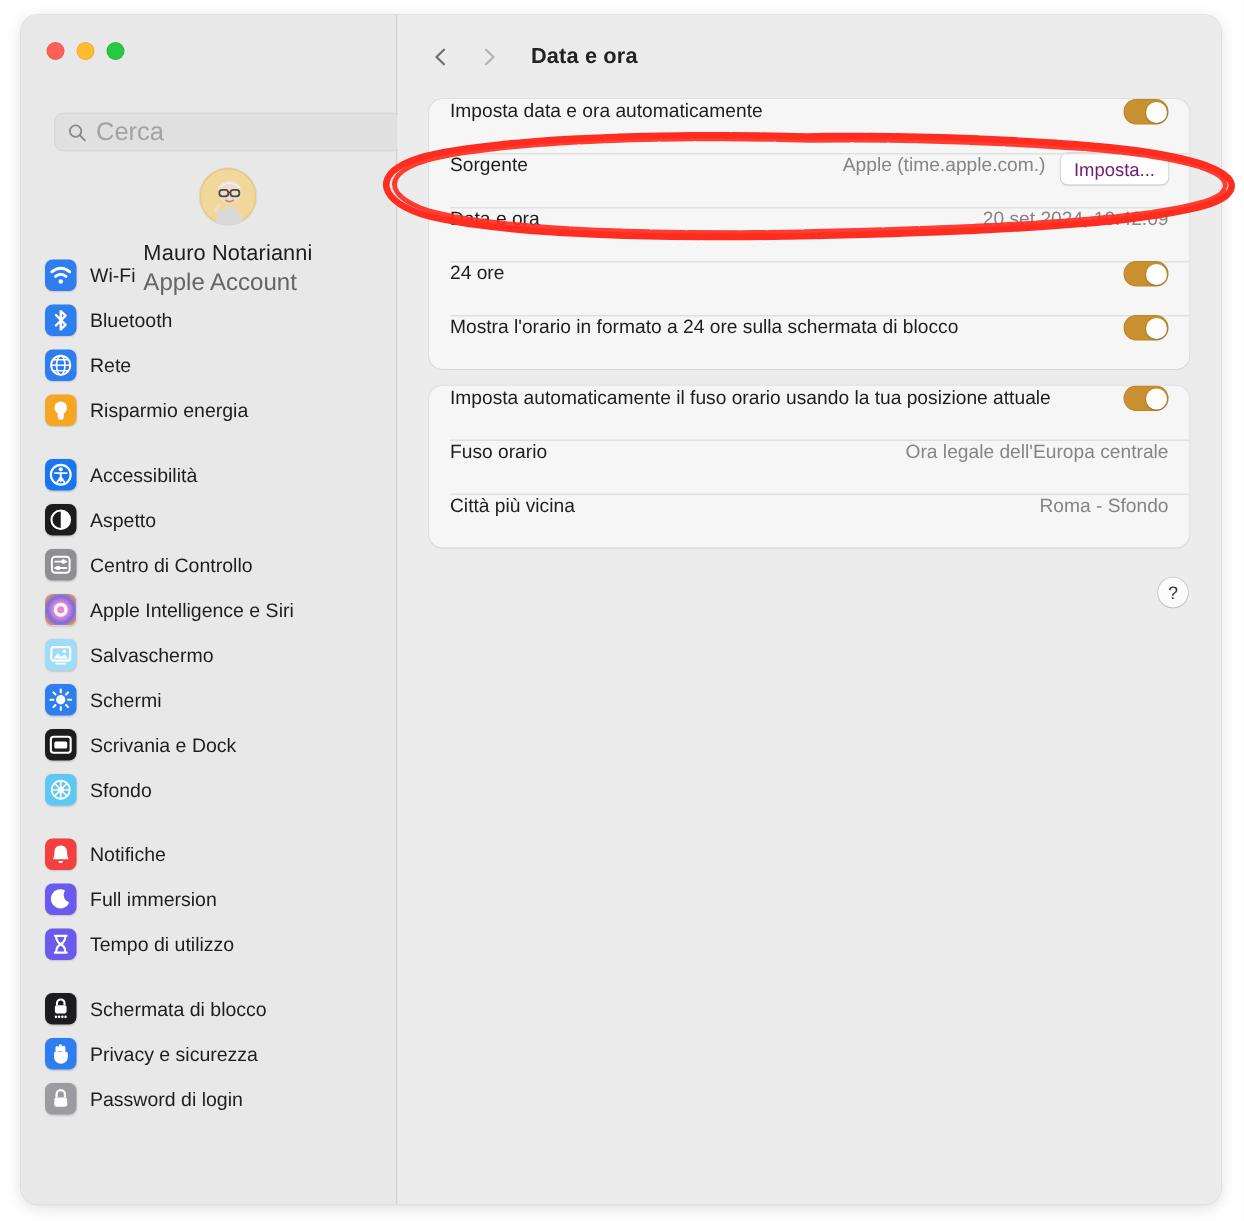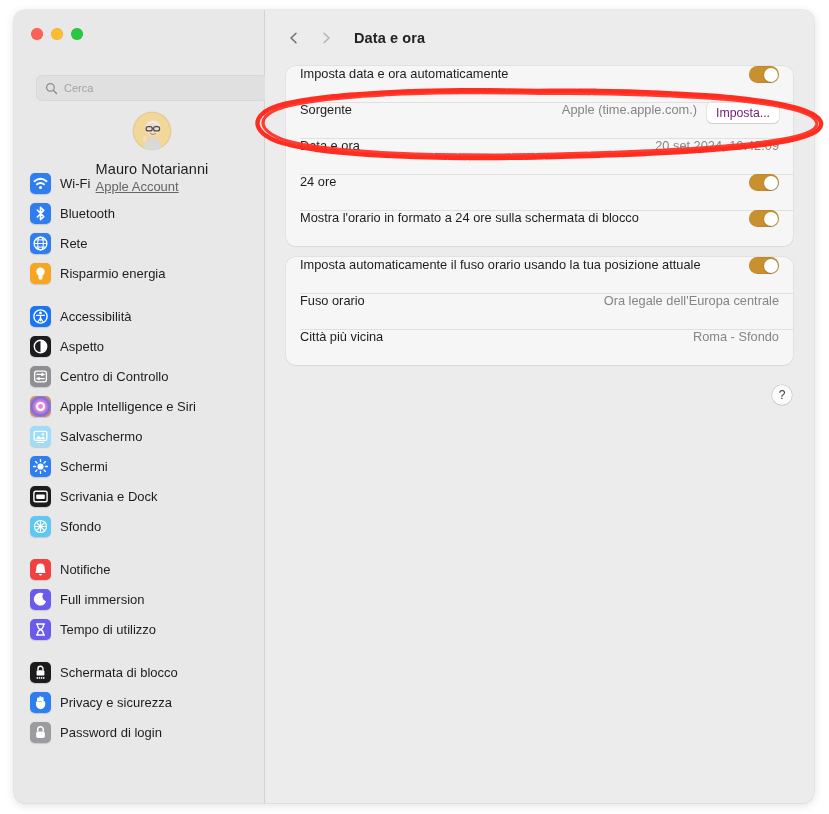"Cerca" .search-input { font-size: 11px -> 17px }
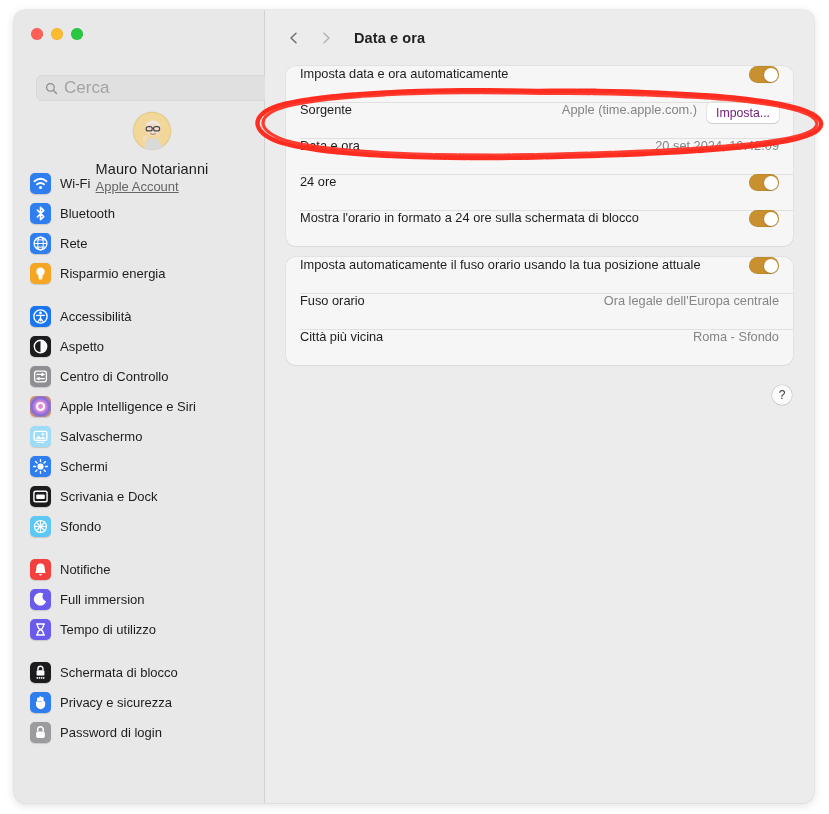"Apple Account" .account-sub { font-size: 13px -> 16px; text-decoration: underline -> none }
